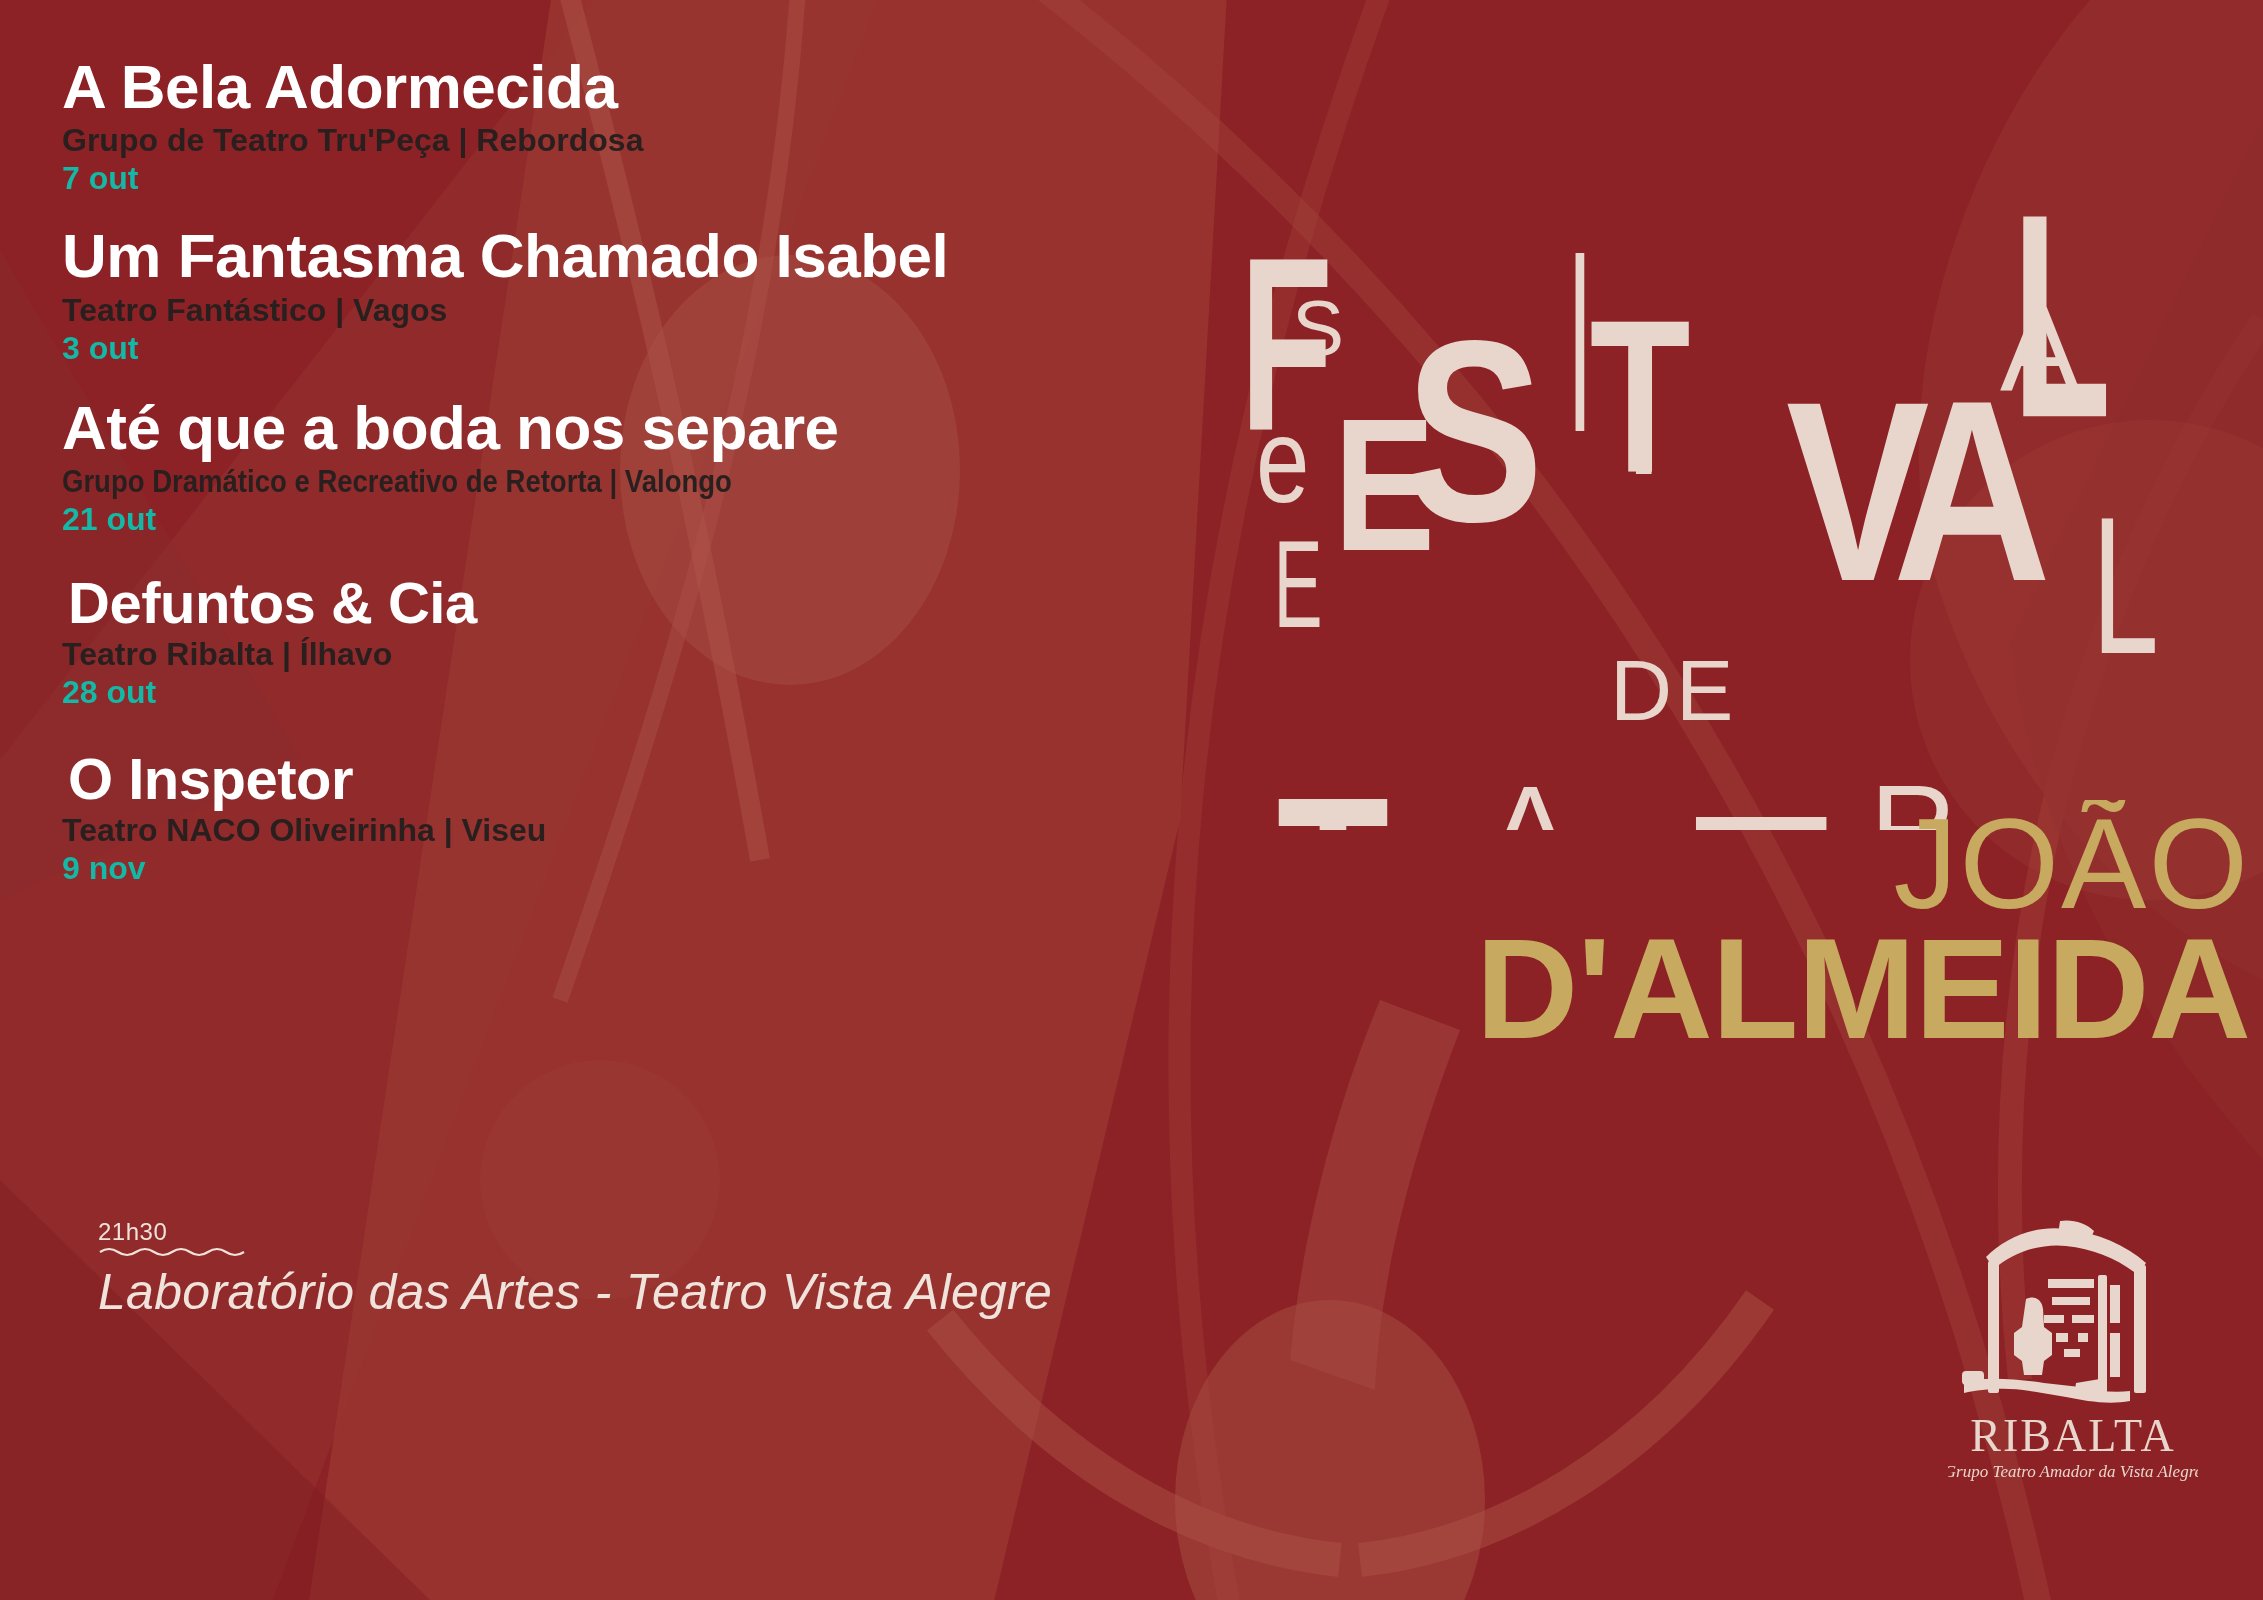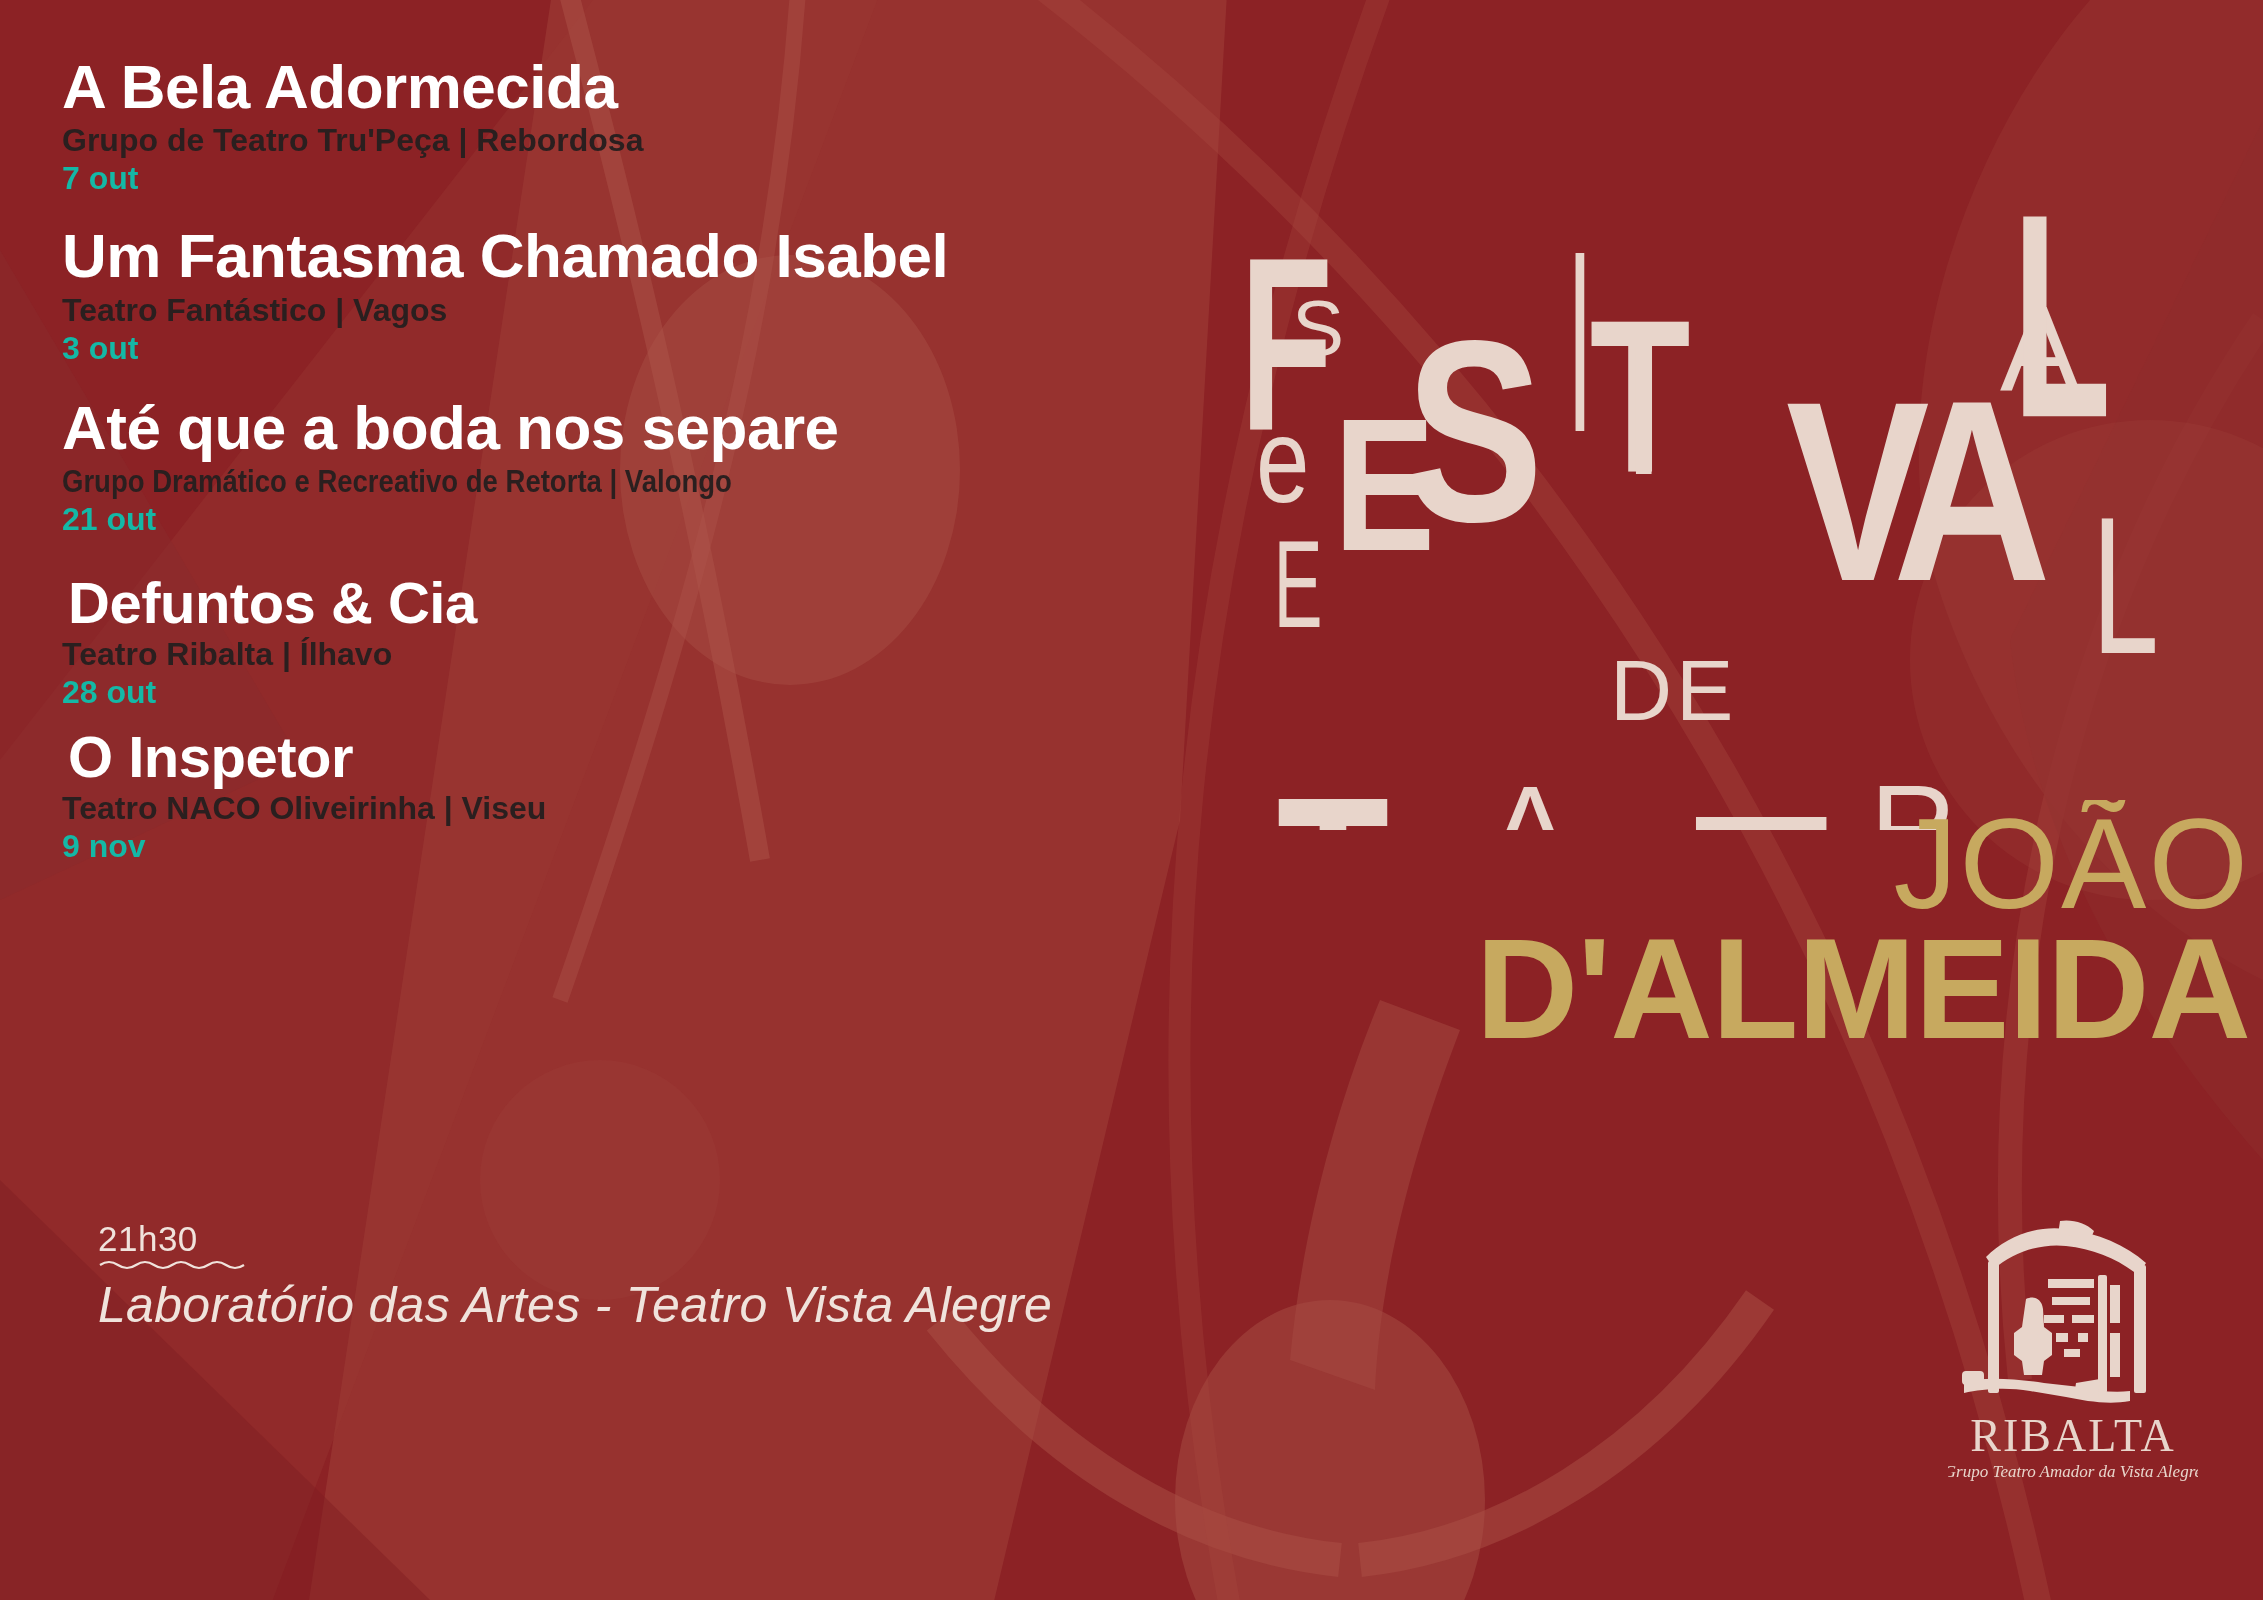"Defuntos & Cia" .p4 { margin-bottom: 16px -> 38px }
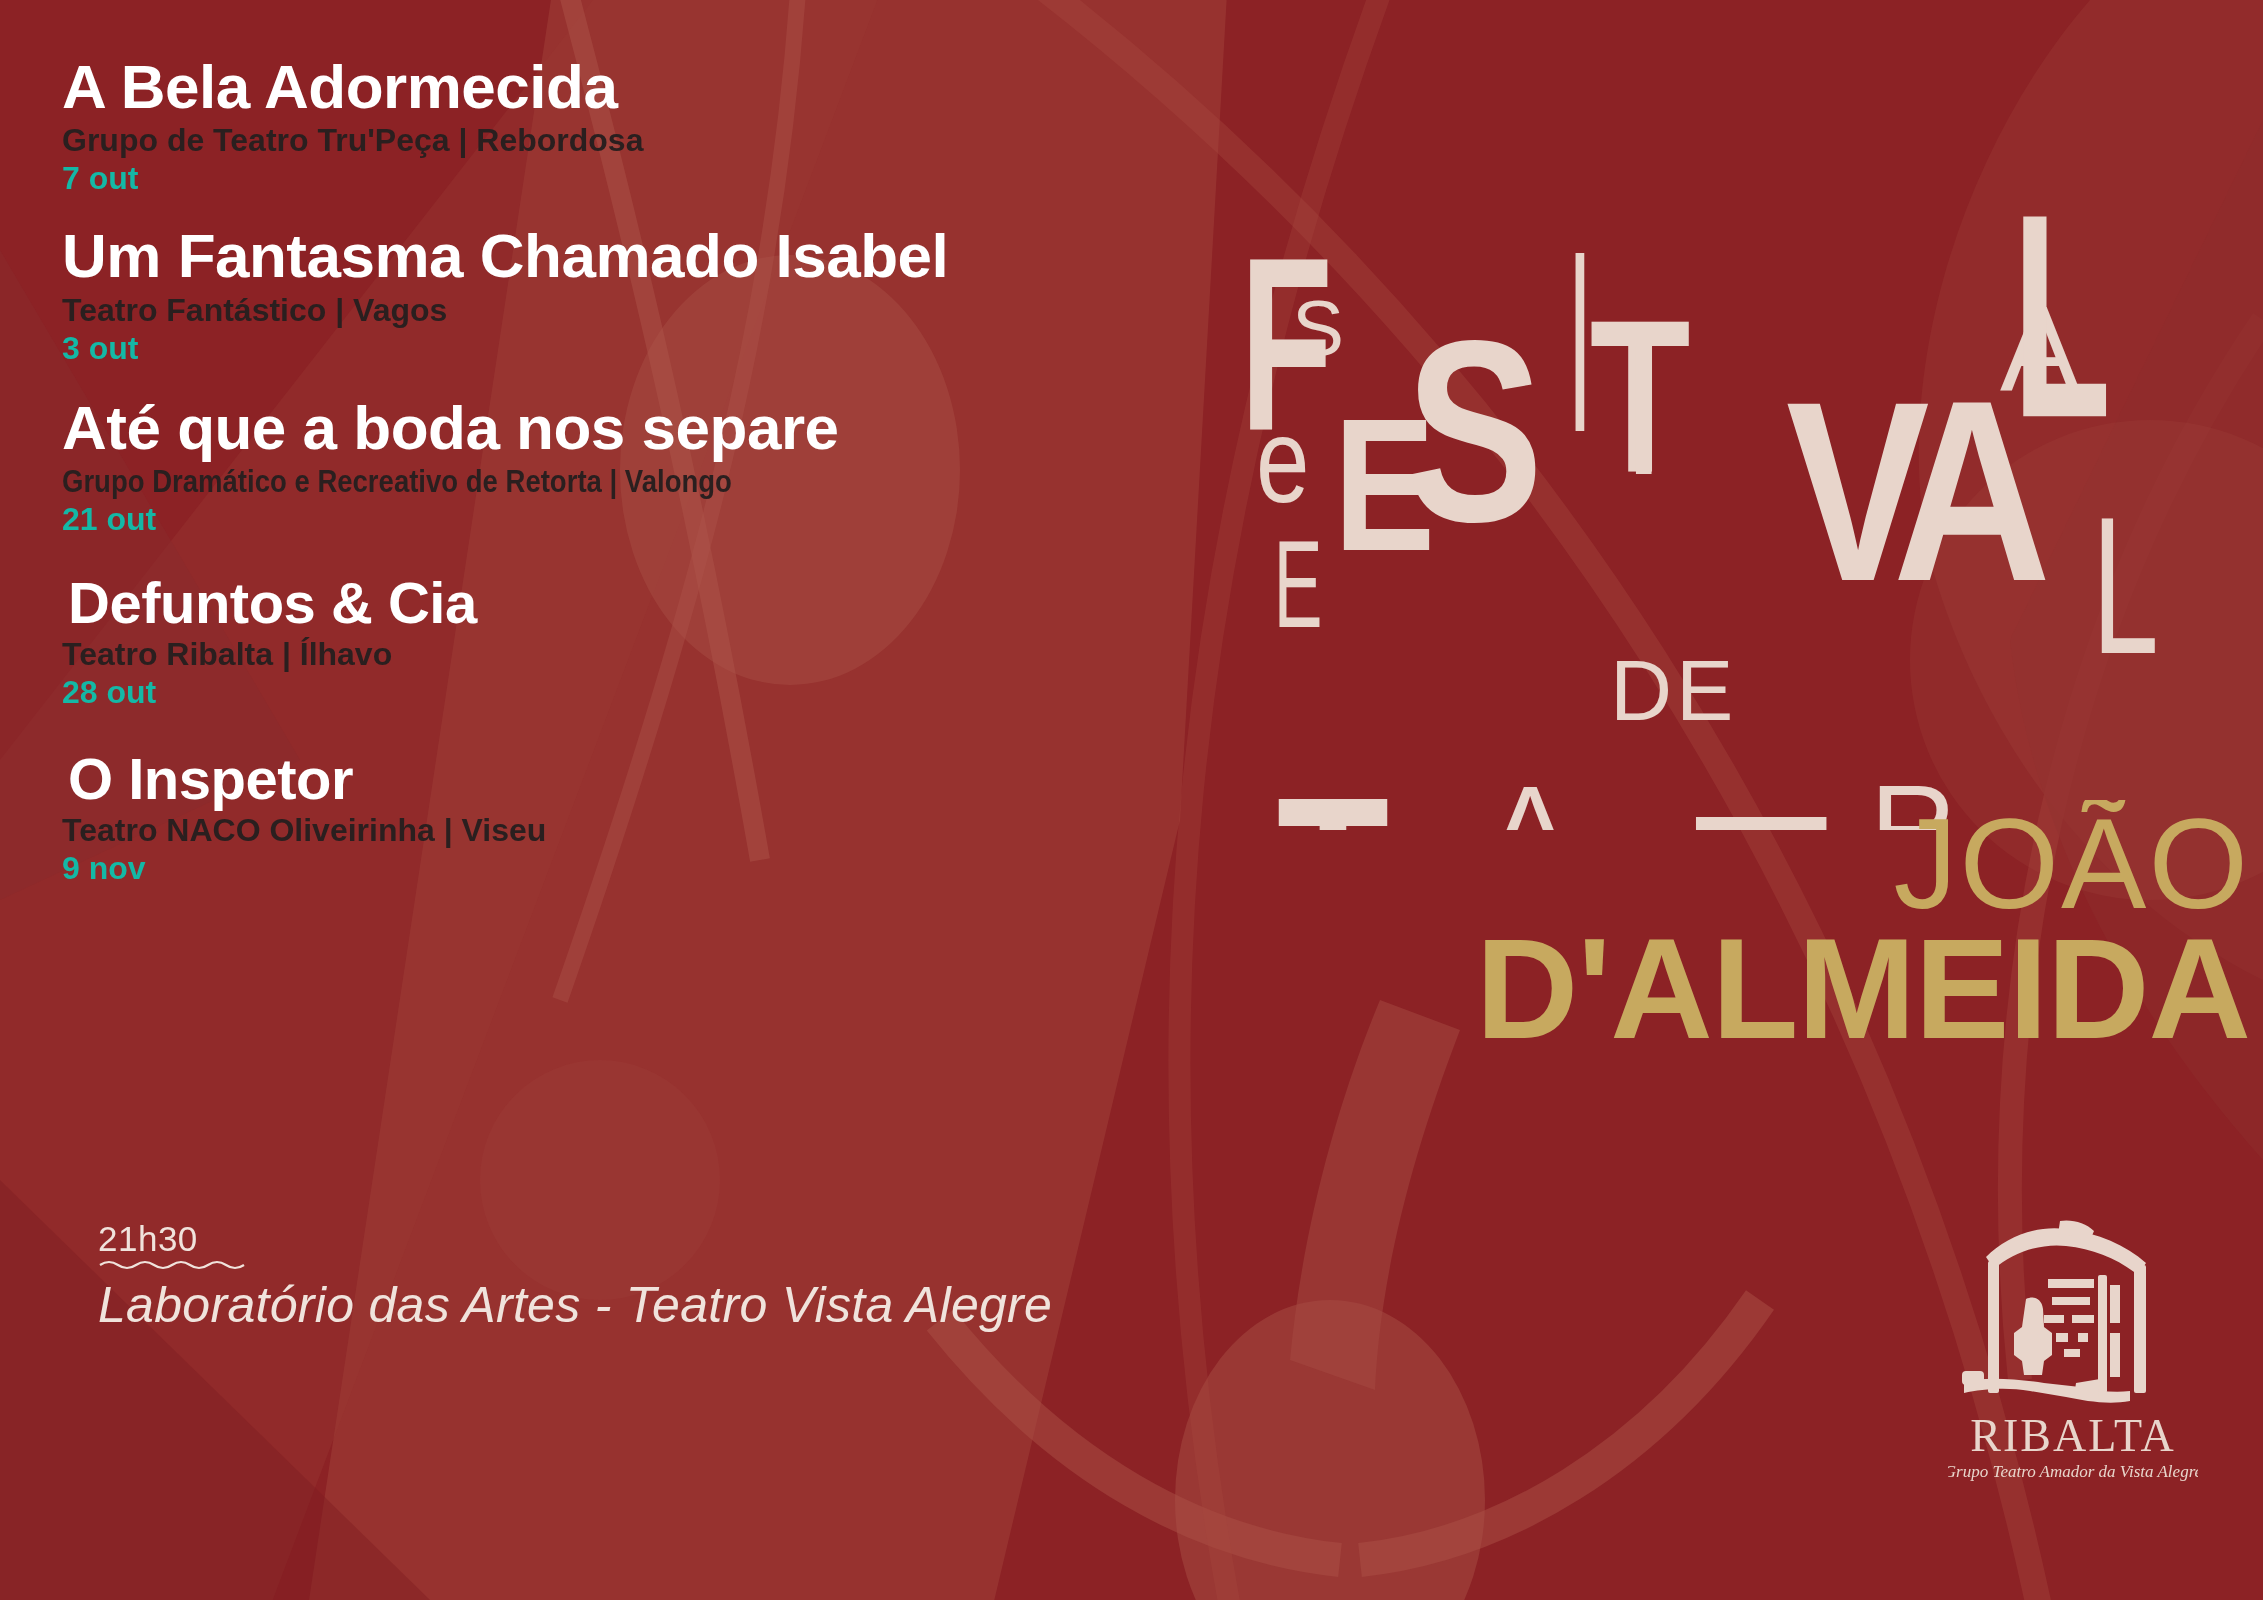"21h30" .venue-time { font-size: 35px -> 24px }
